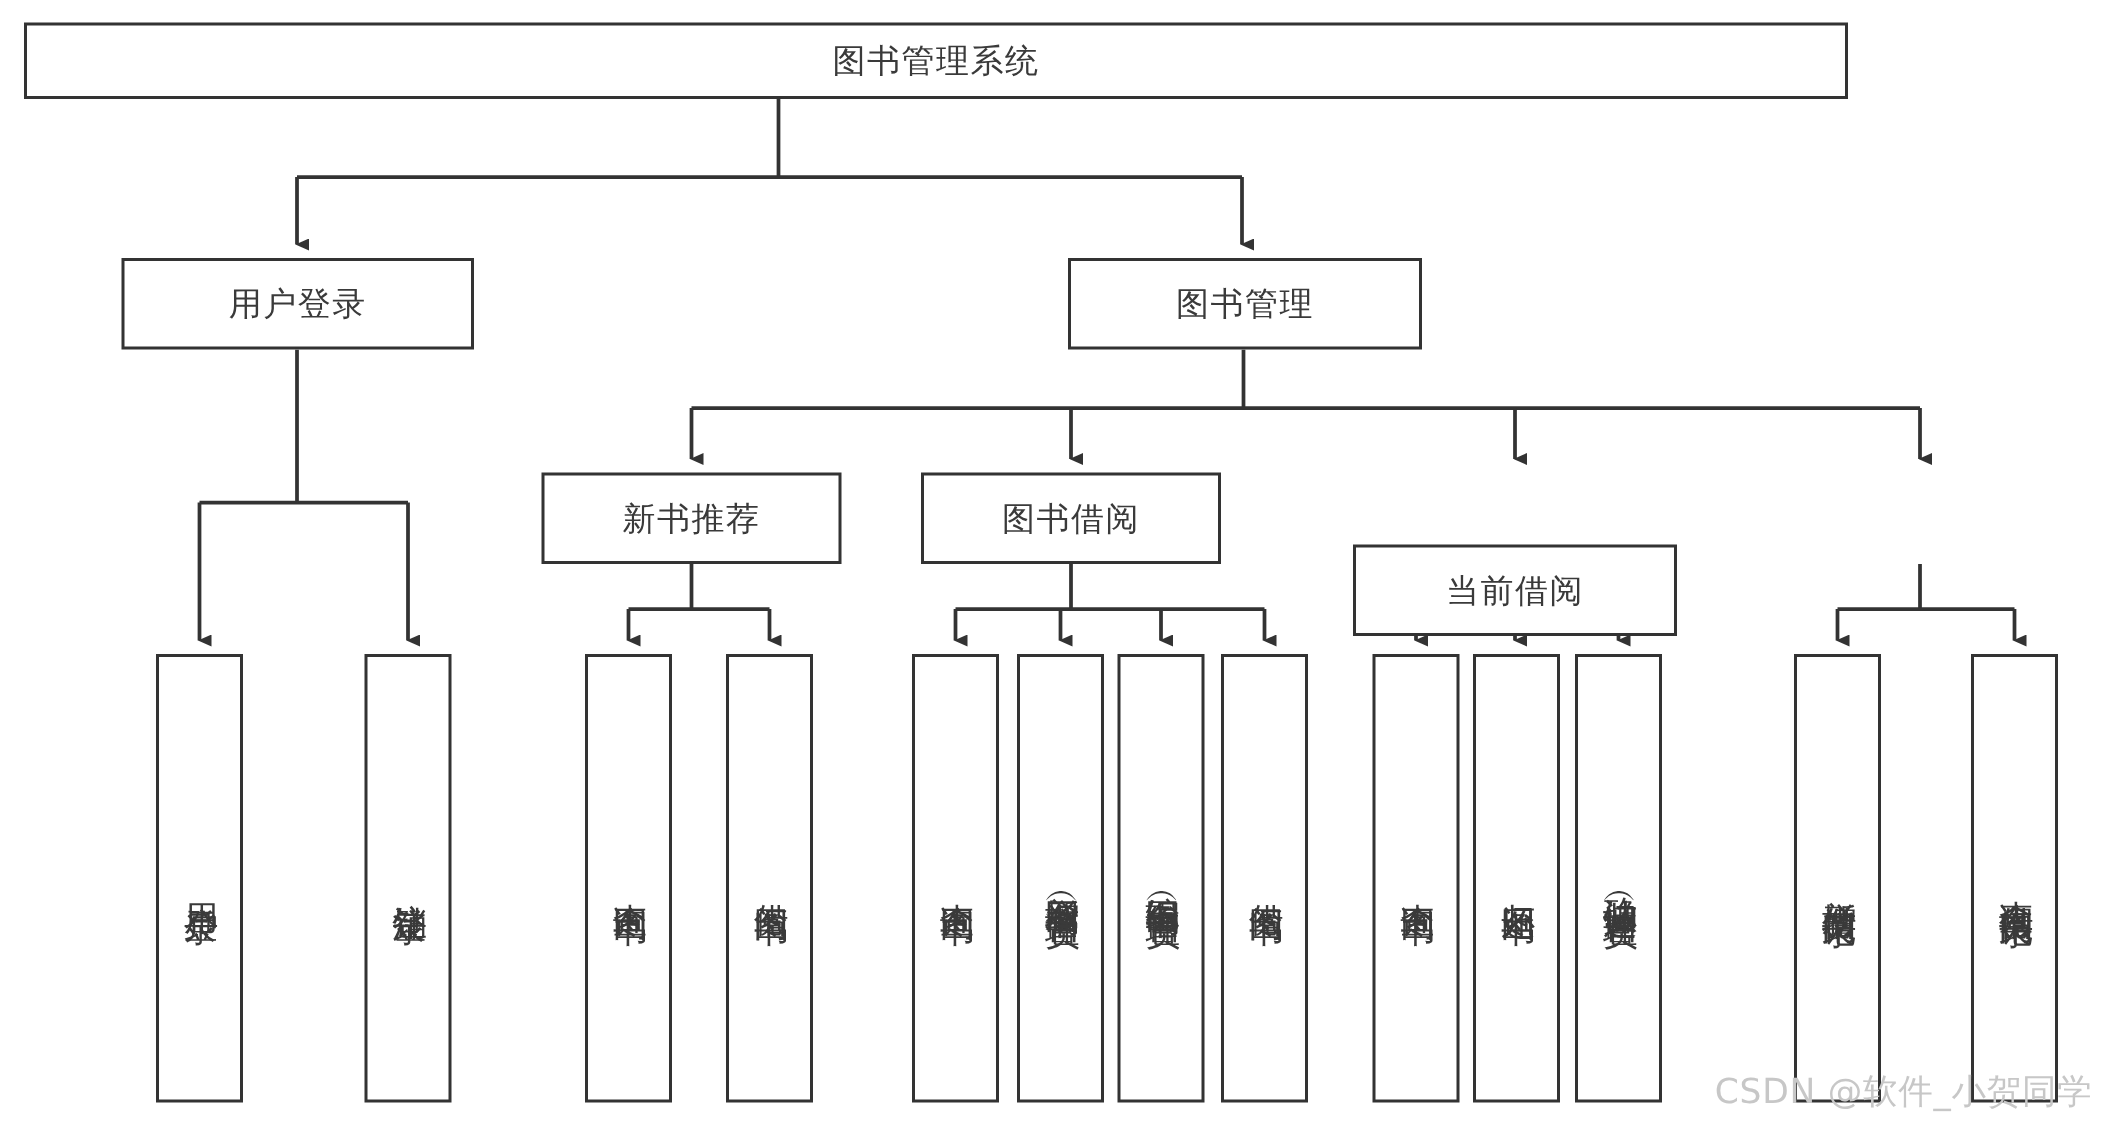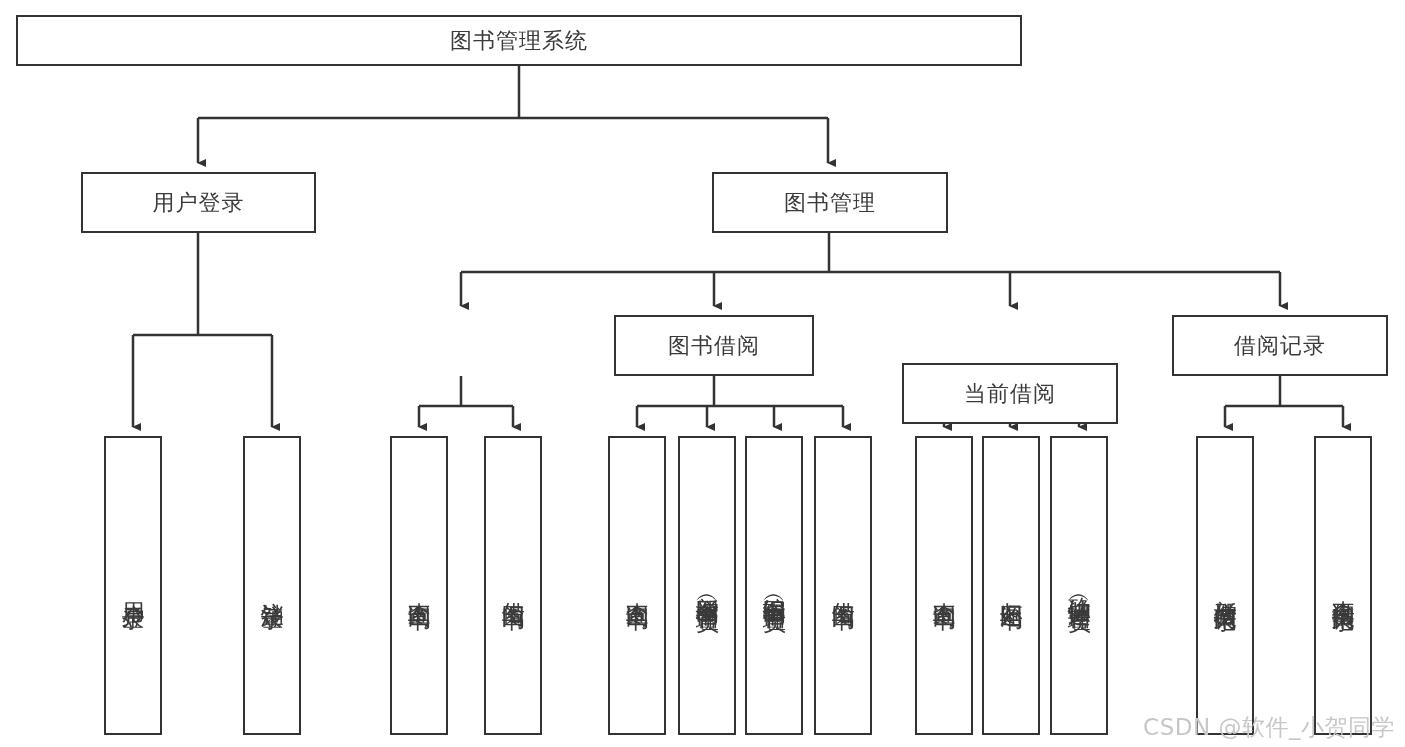"图书管理系统" div.node { width: 1006px -> 1216px }
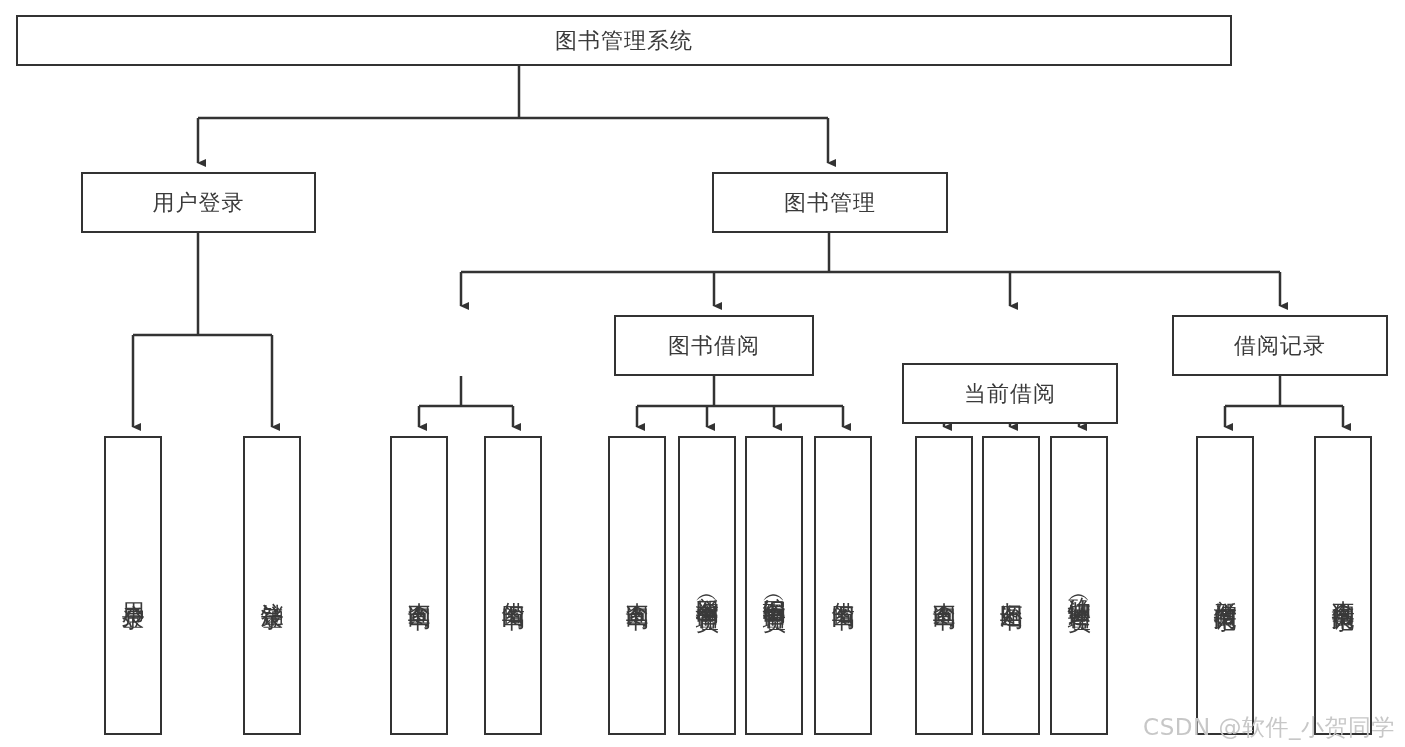"新书推荐" div.node { html: none -> <div> <span>新书推荐</span> </div> }
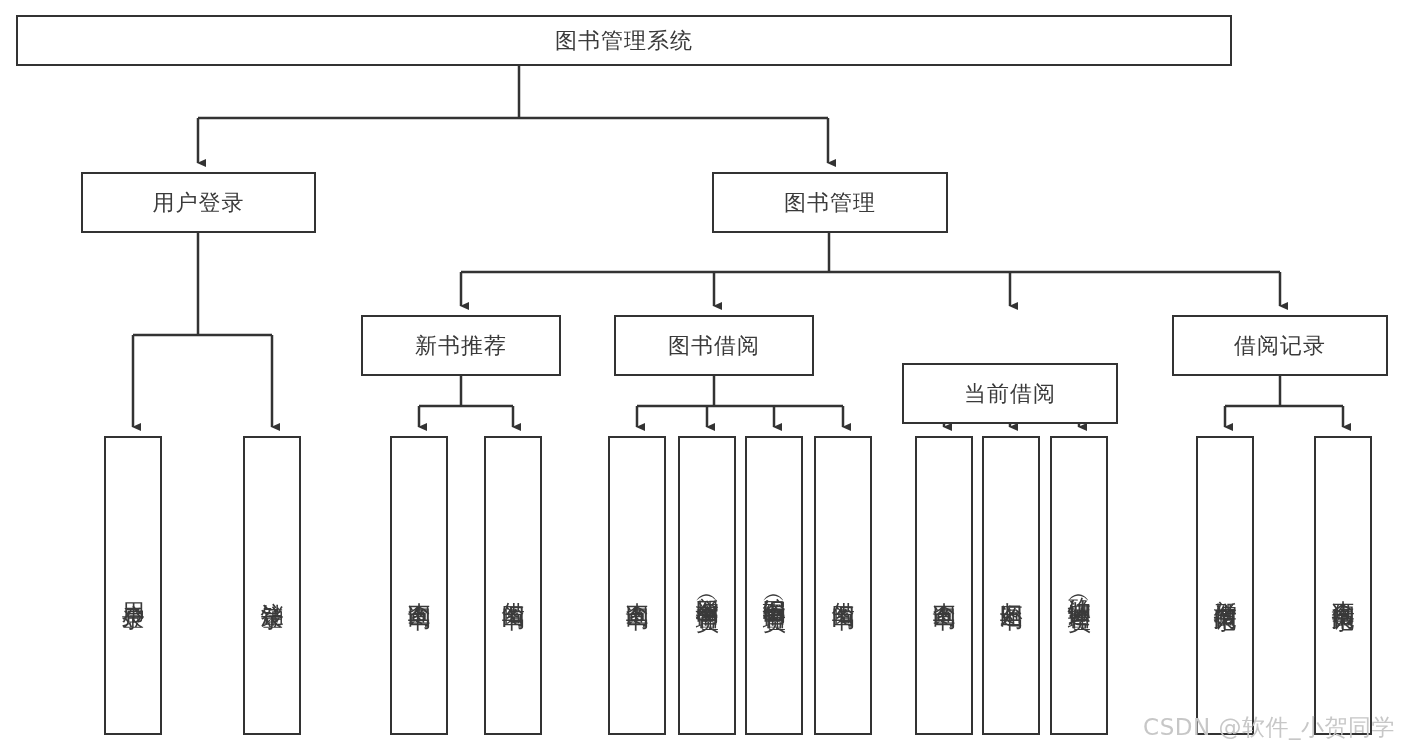"借阅记录" div.node { html: <div> <span>借阅记录</span> </div> -> none }
